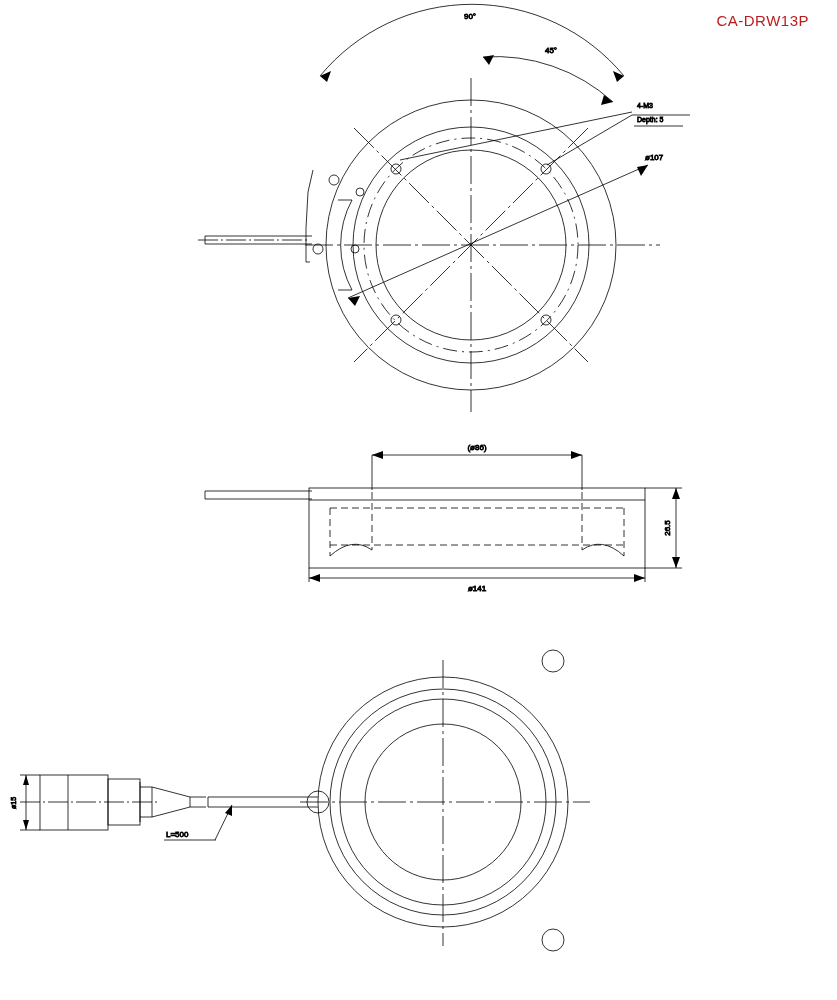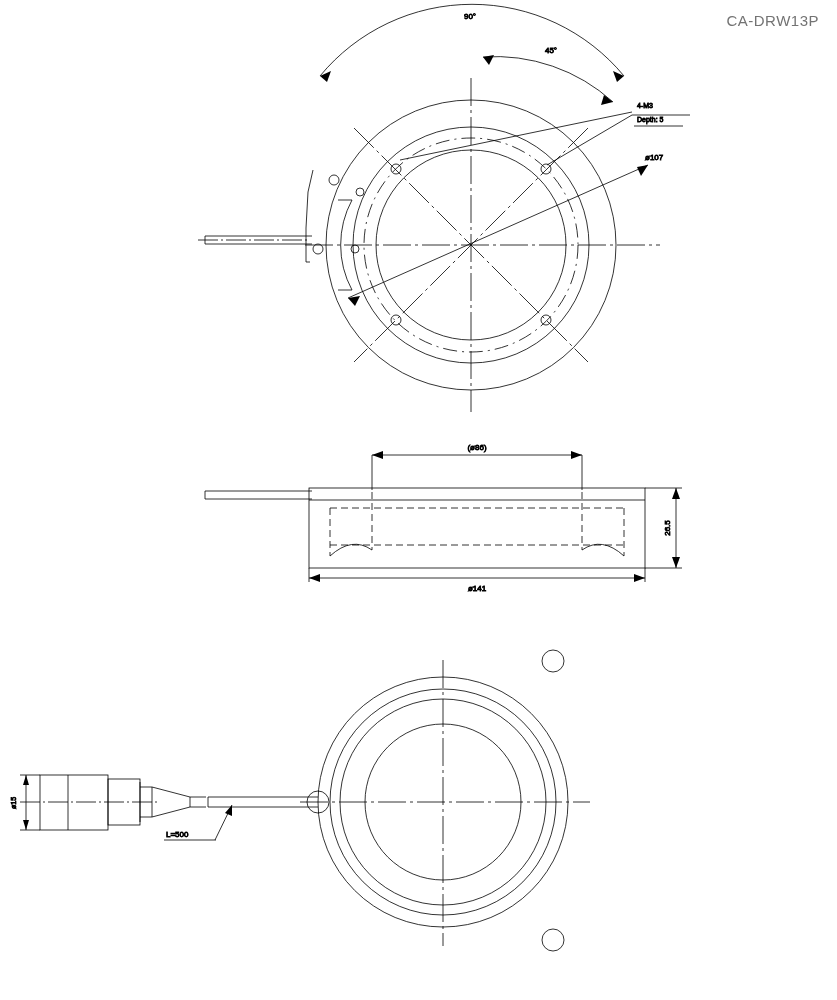"CA-DRW13P" .part-number { color: #737373 -> #b91c1c; right: 18px -> 28px }
